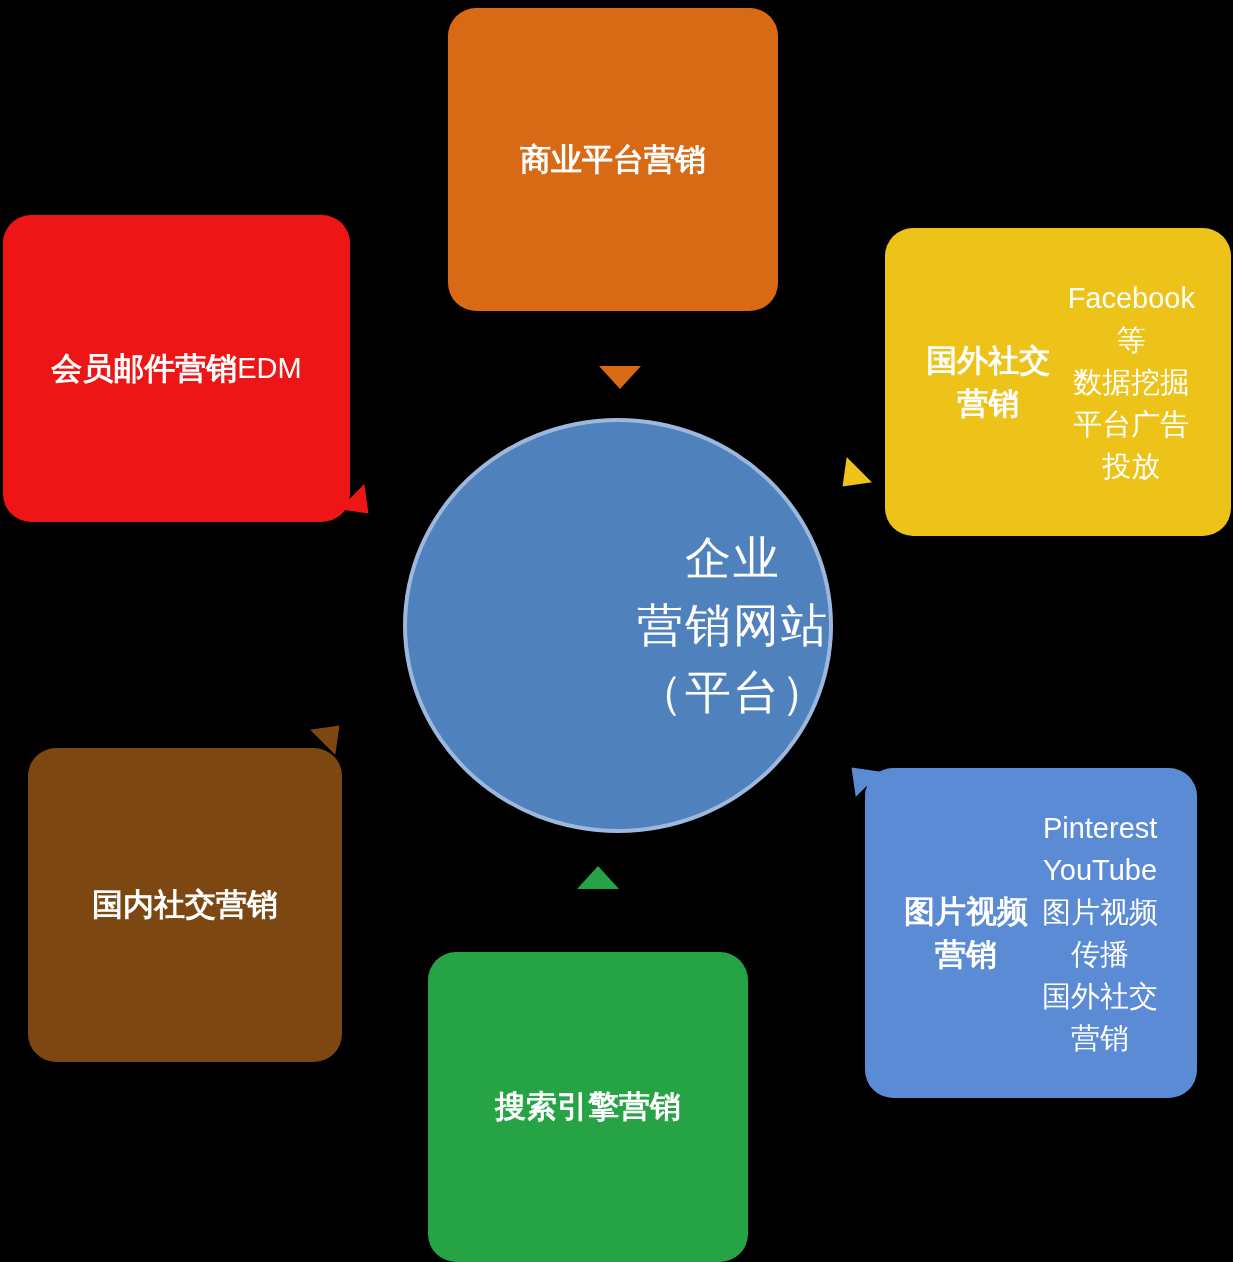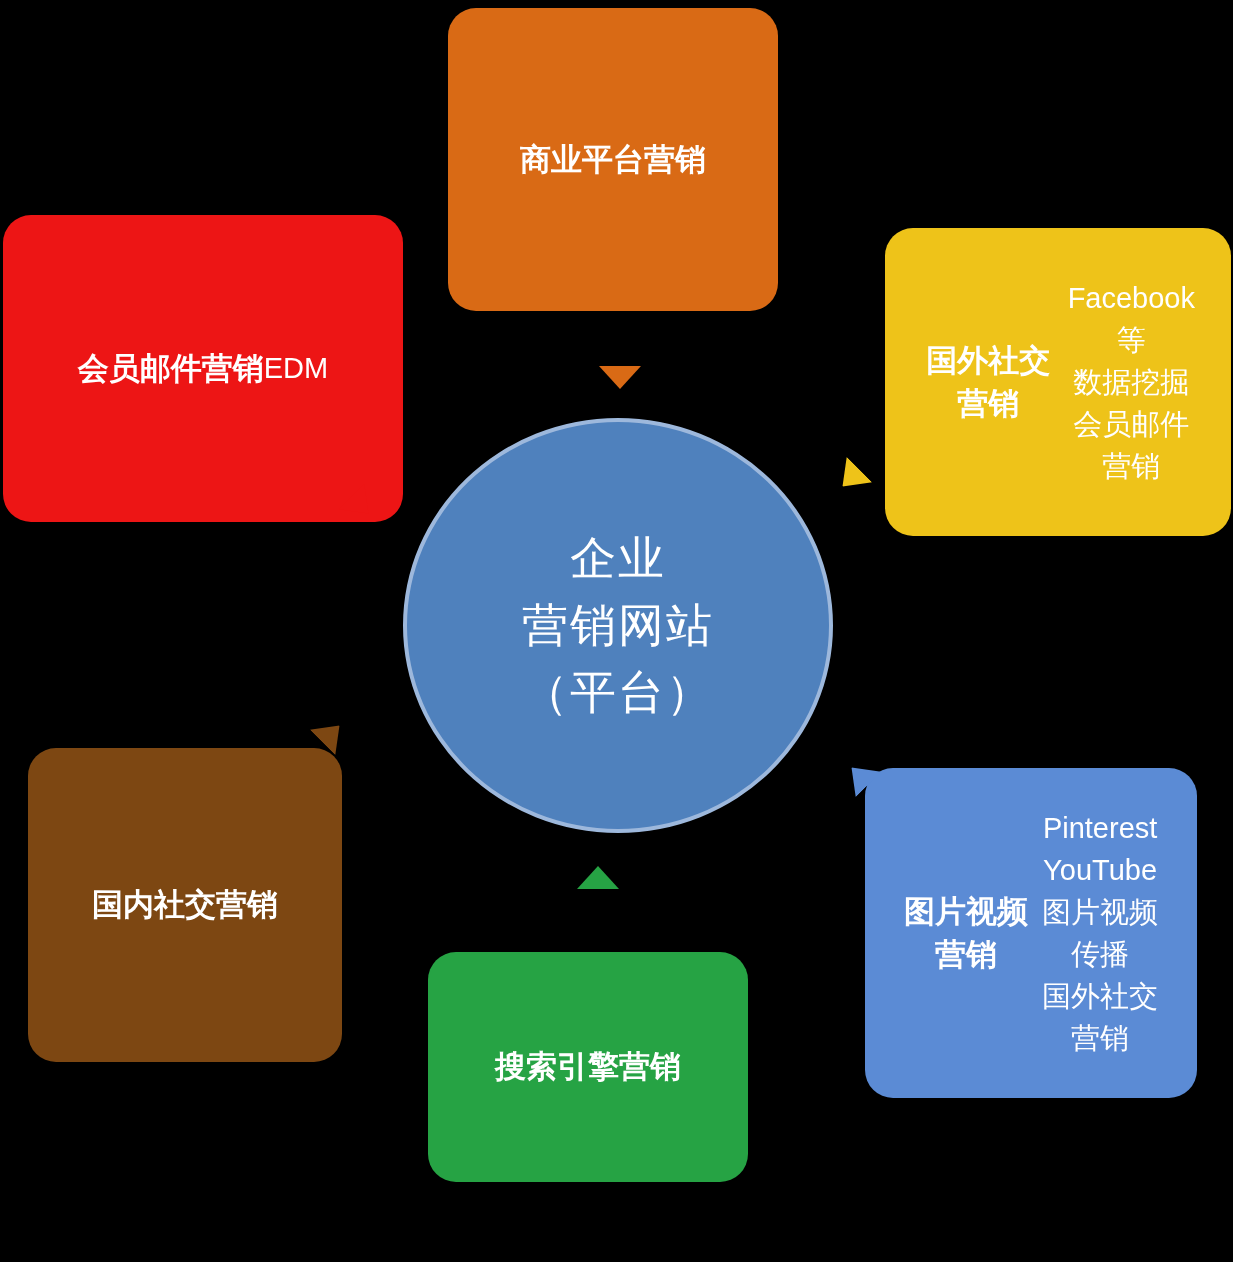"Facebook等" div.node-body { text: 会员邮件营销 -> 平台广告投放 }
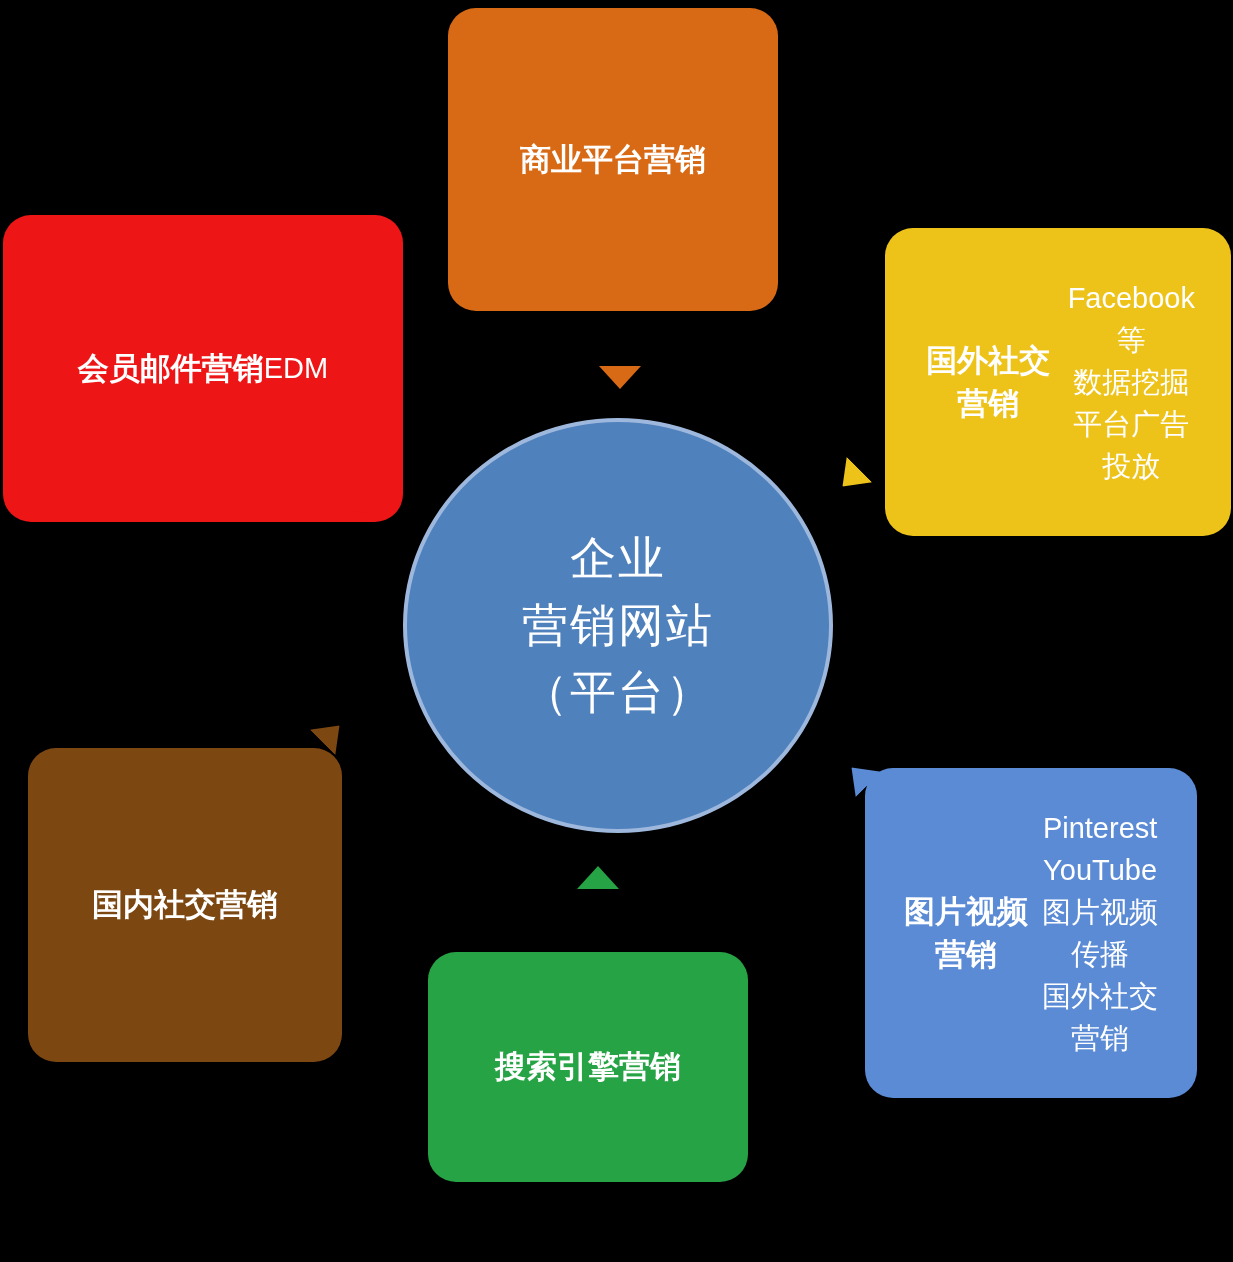"会员邮件营销" .node-top-left { width: 400px -> 347px }
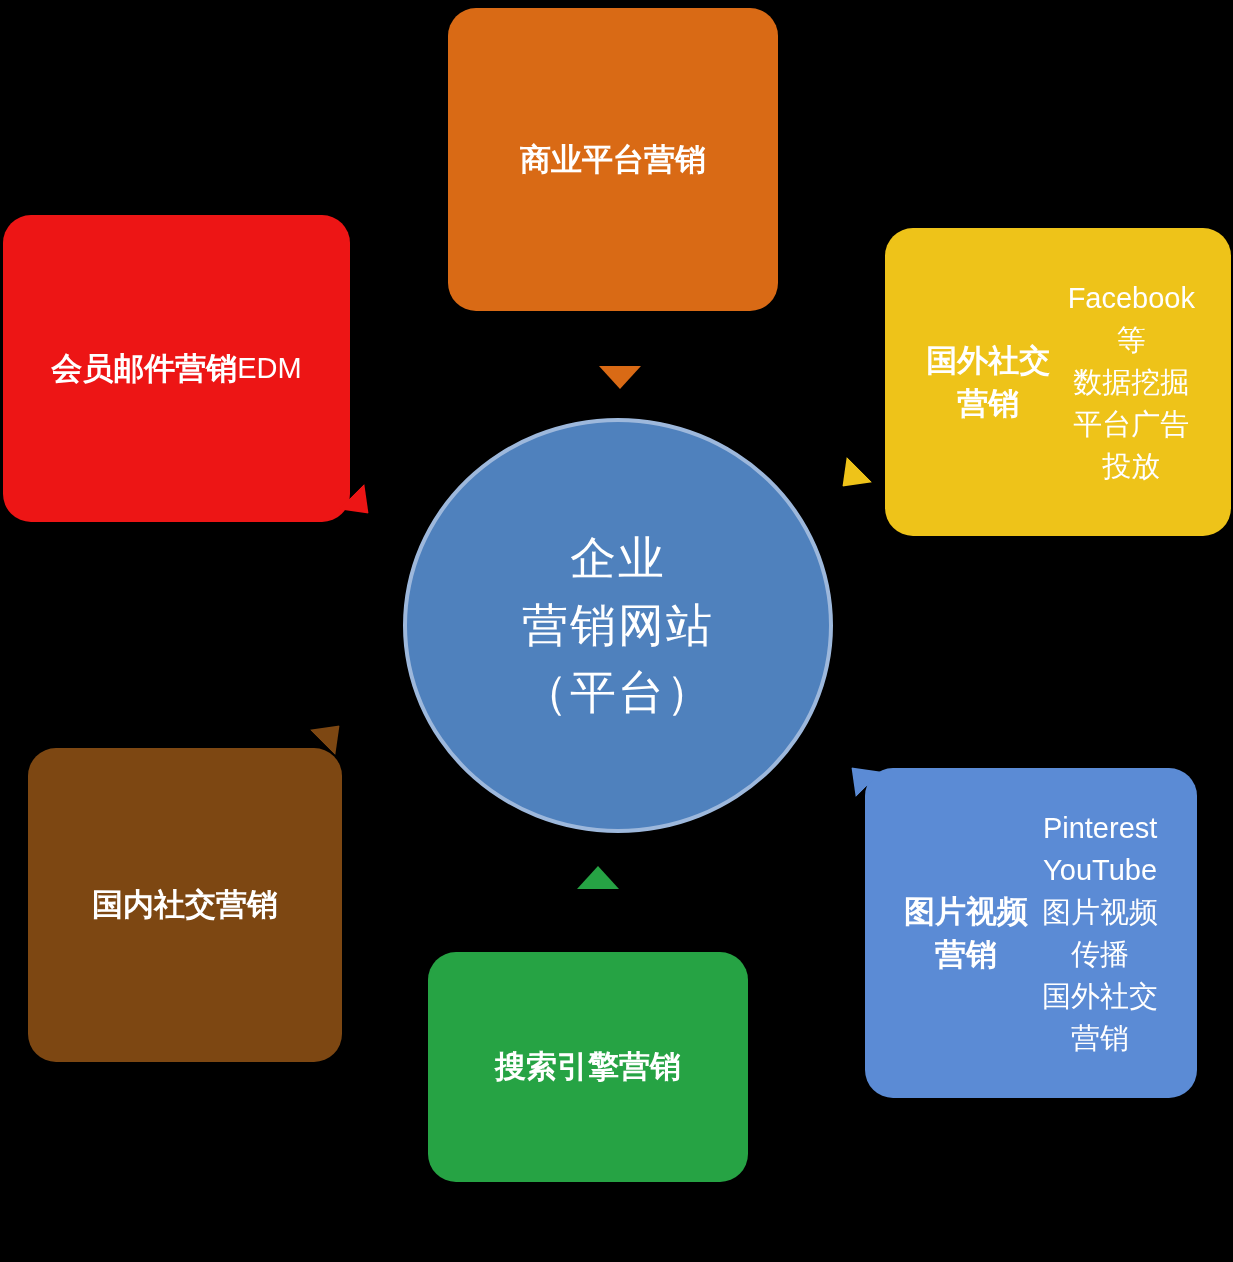"企业" .center-circle { justify-content: center -> flex-end }
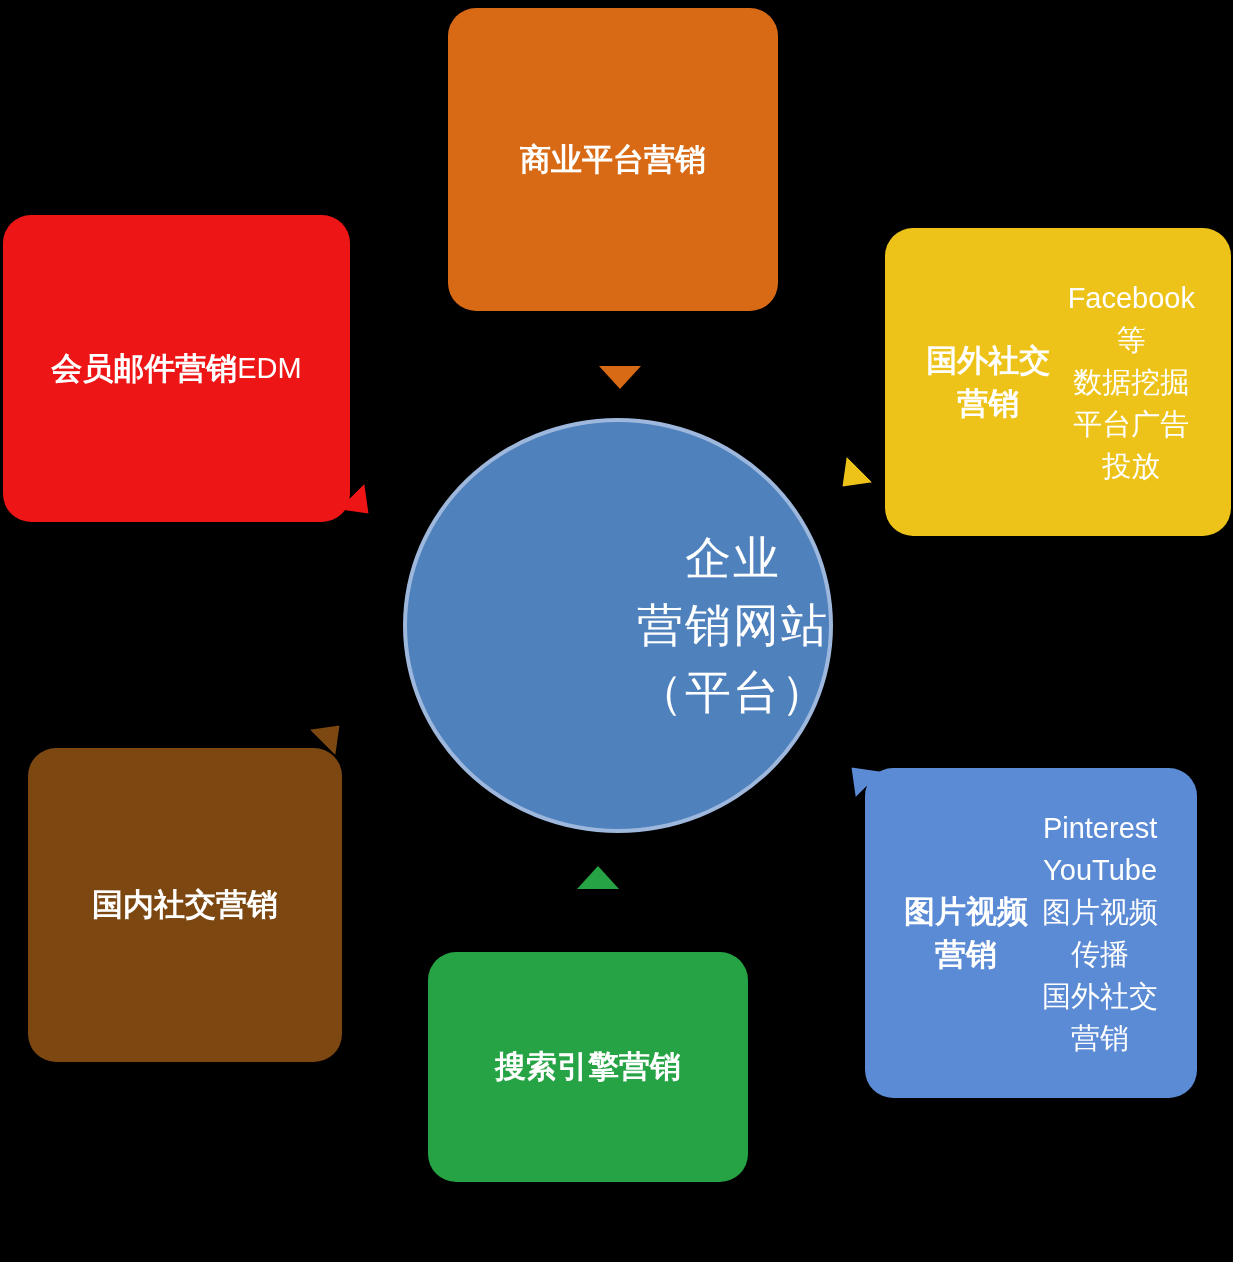"搜索引擎营销" .node-bottom { height: 230px -> 310px }
